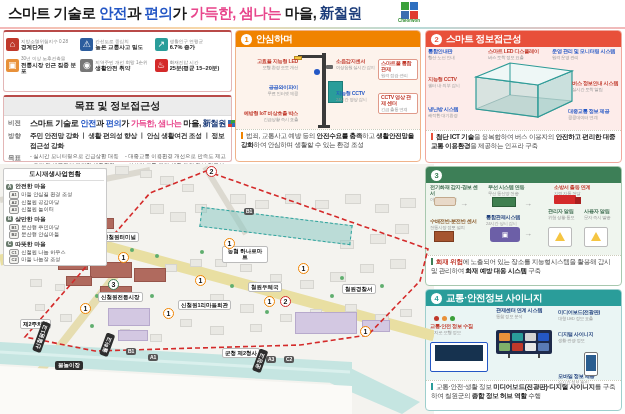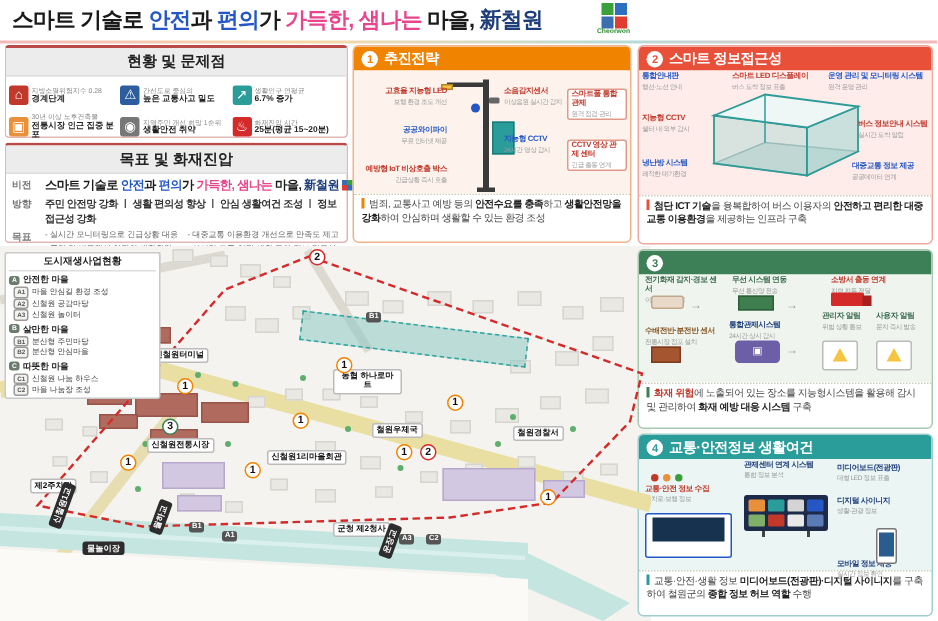"현황 및 문제점" div.lpanel-h { html: <div>현황 및 문제점</div> -> none }
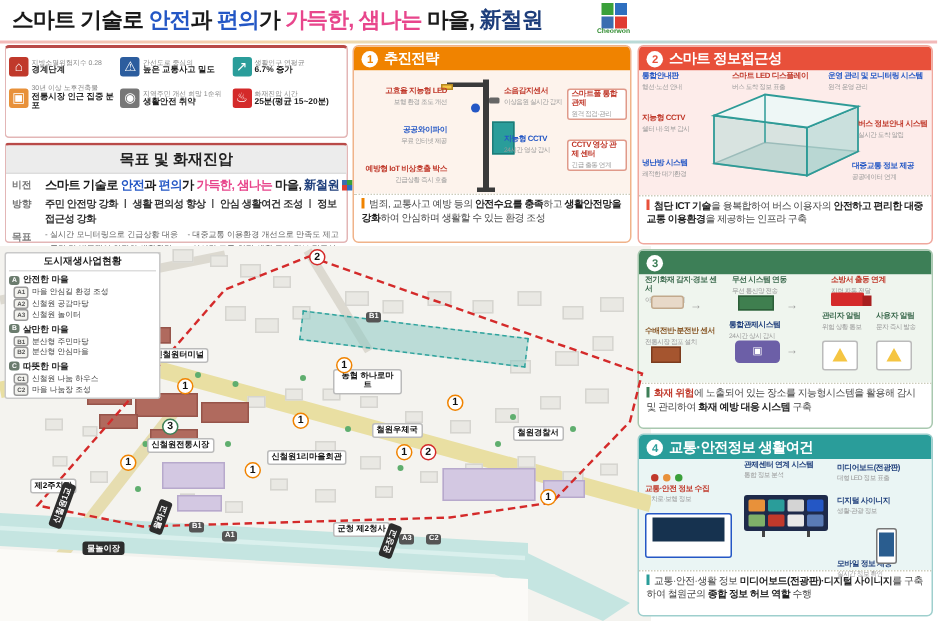"추진전략" span { text: 추진전략 -> 안심하며 }
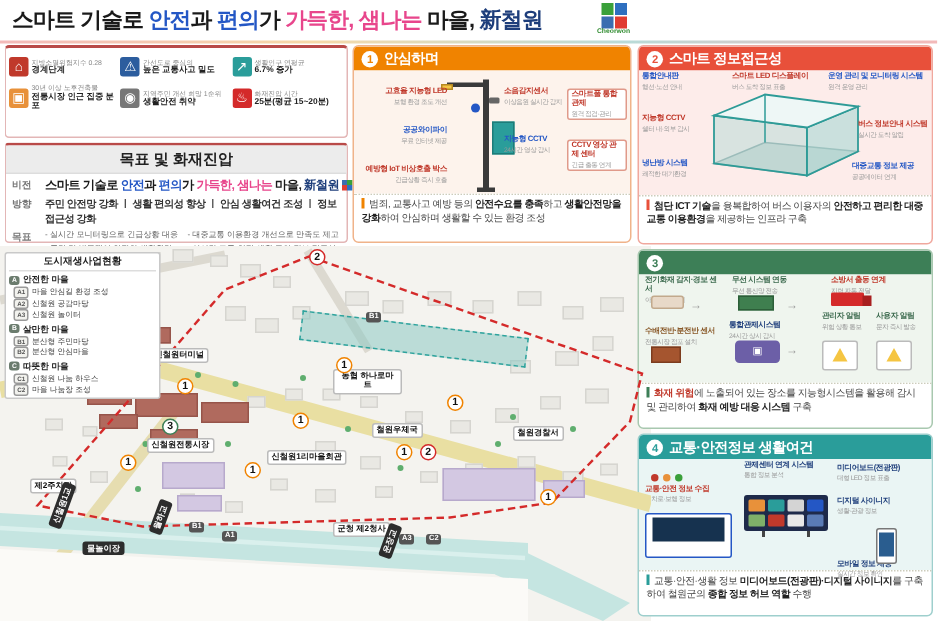"목표 및 화재진압" div.lpanel-h { text: 화재진압 -> 정보접근성 }
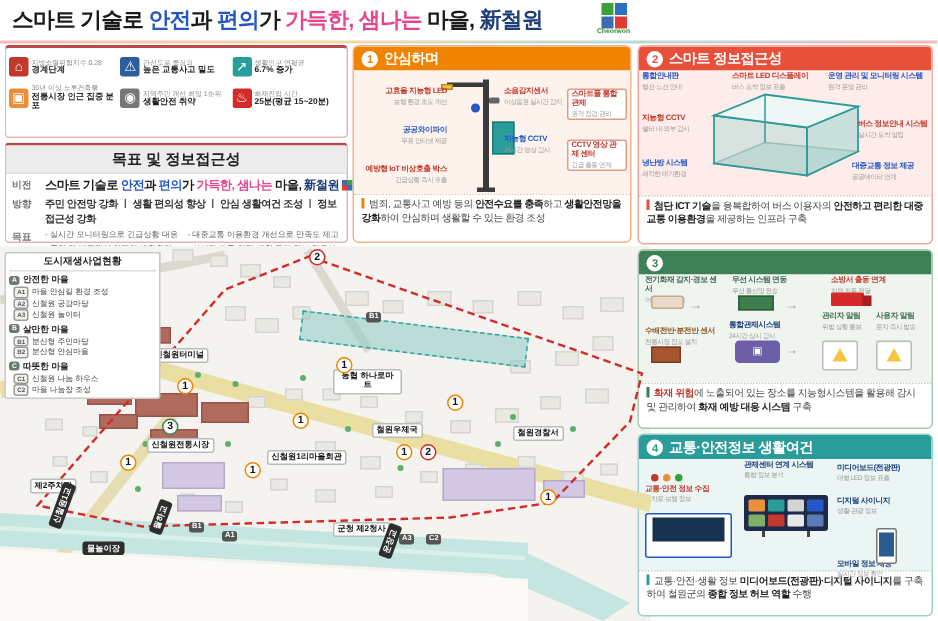"교통·안전정보 생활여건" span { text: 생활여건 -> 사이니지 }
